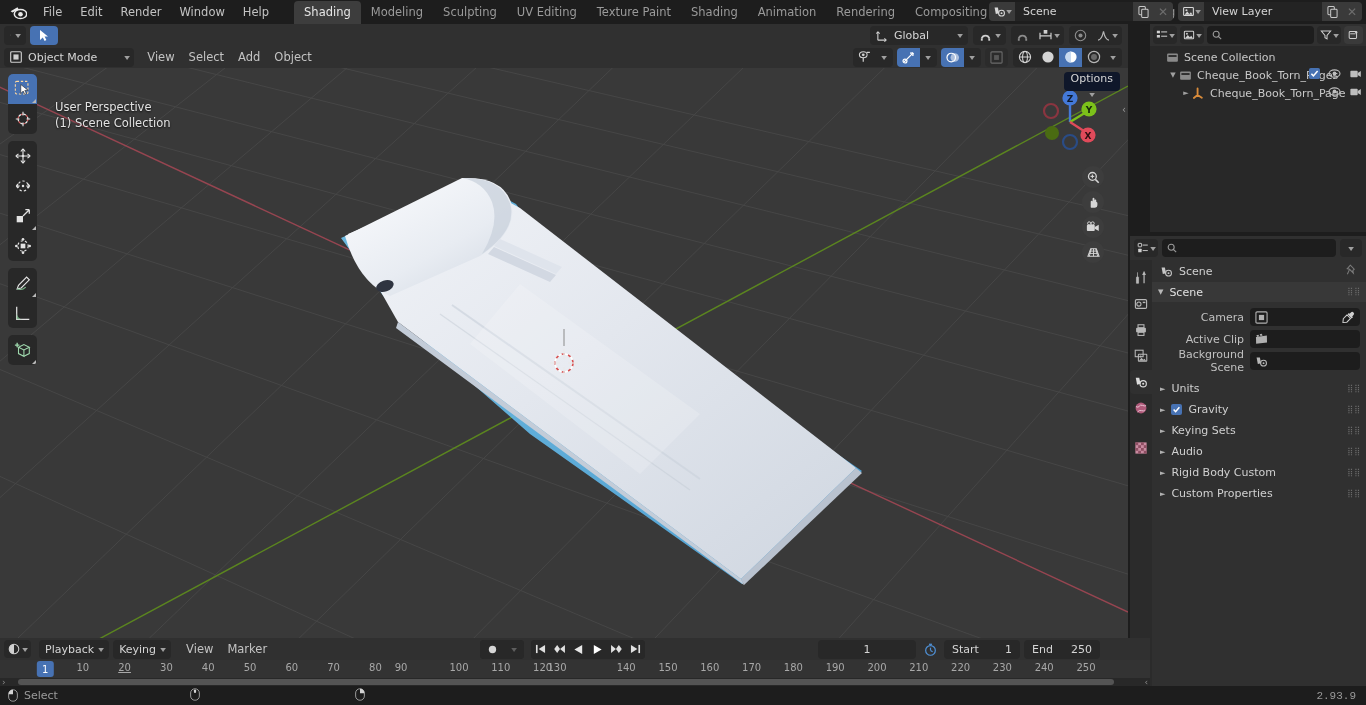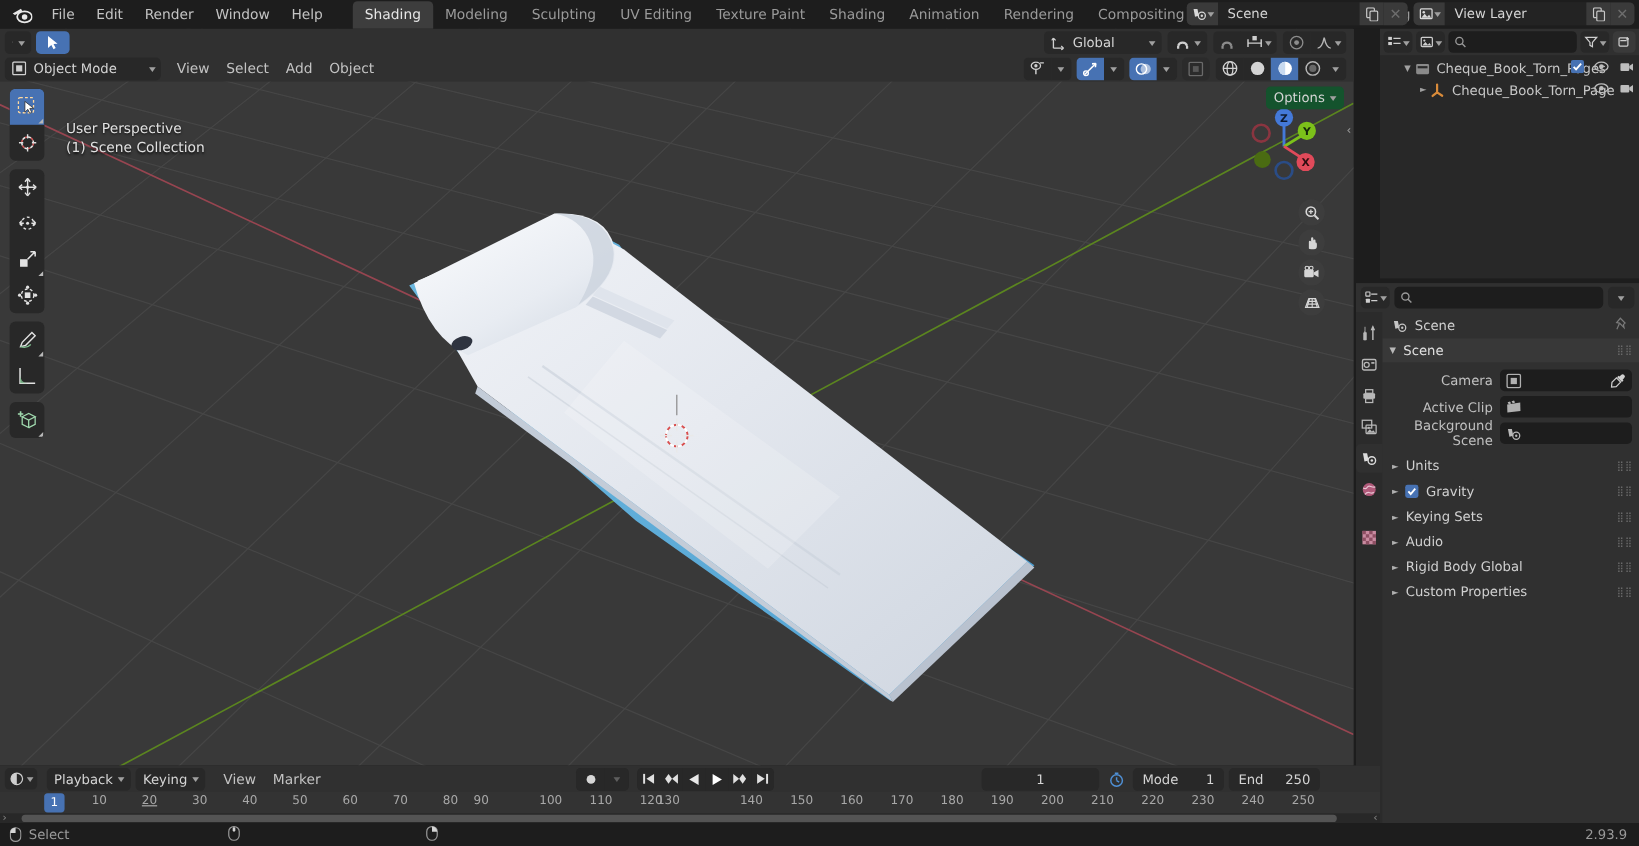"Scene Collection" div.ol-row { html: none -> <div> <span></span> <span> <svg> <rect></rect> <rect></rect> </svg> </span> <span>Scene Collection</span> </div> }
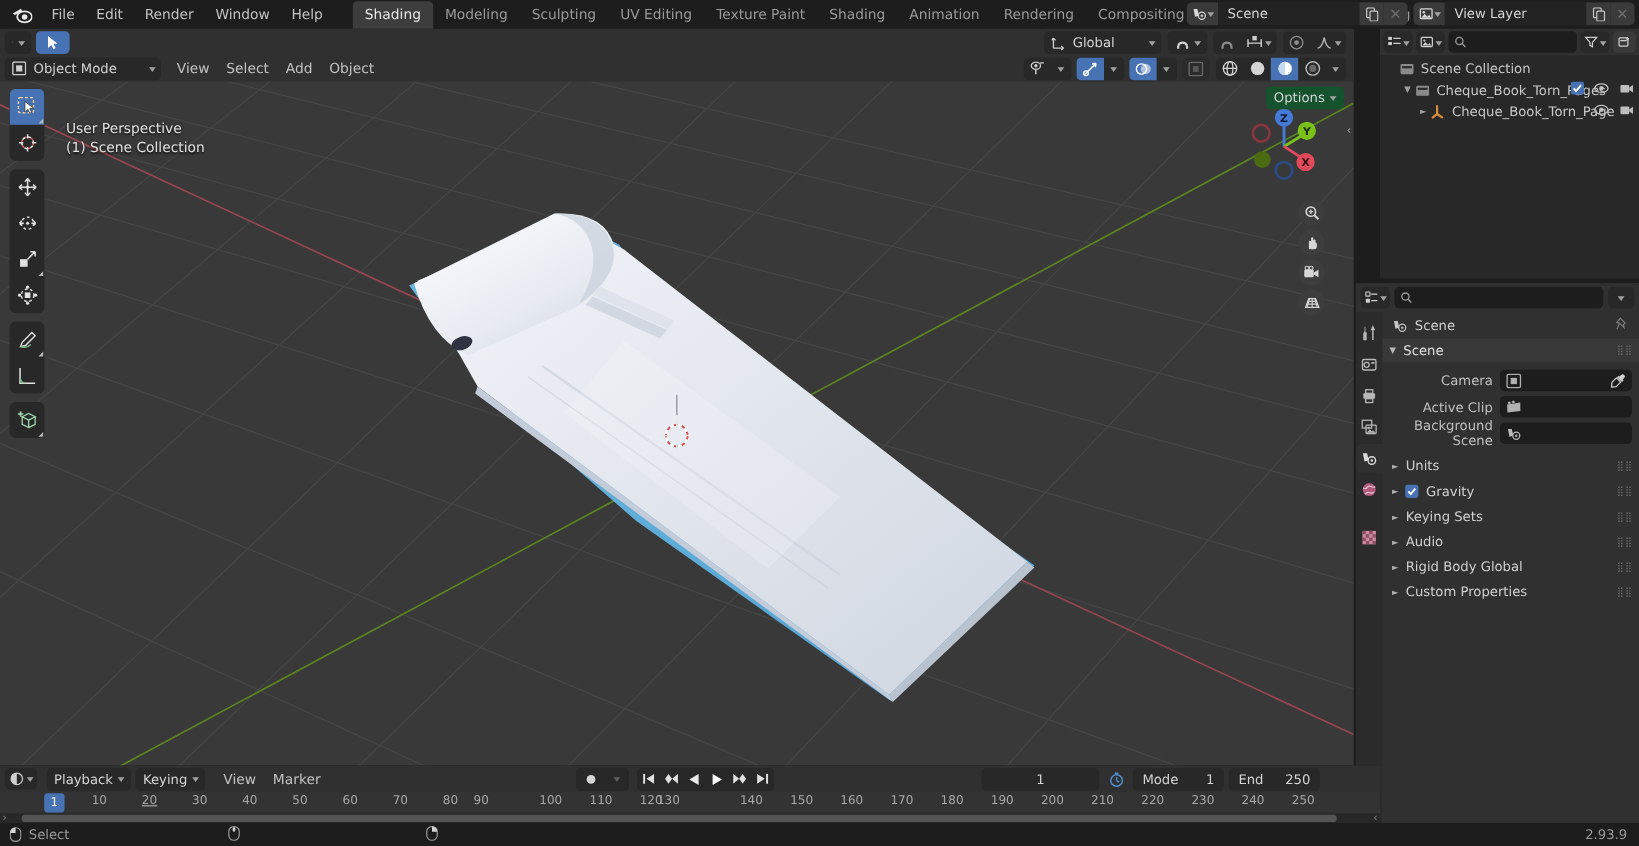"Options" .options-btn { background: #14532d -> #0f172a; flex-direction: none -> column }
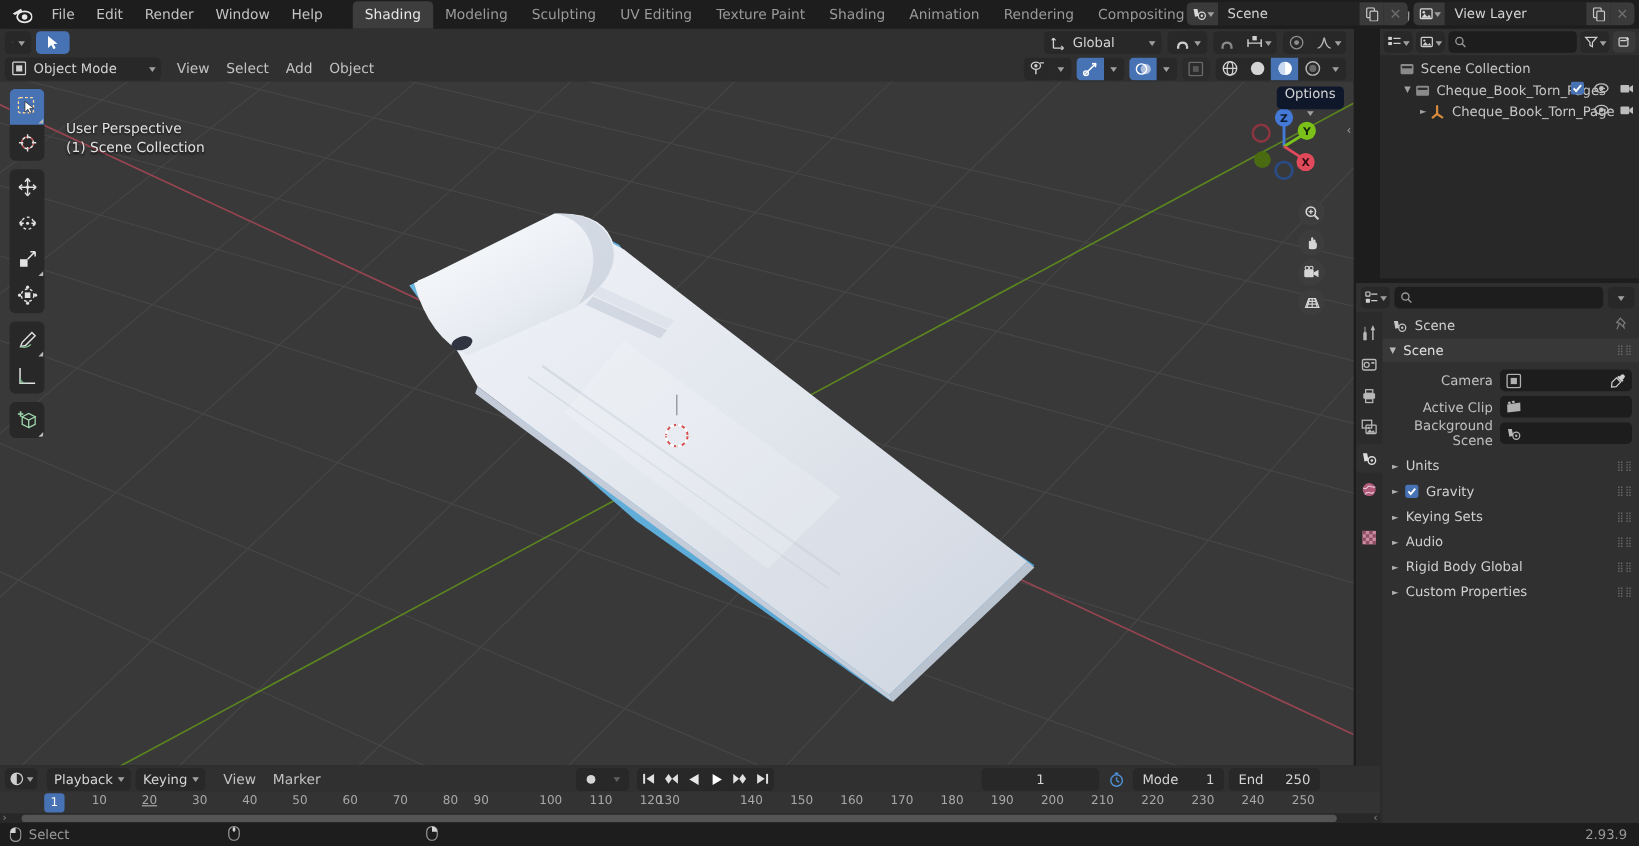"Rigid Body Global" span { text: Global -> Custom }
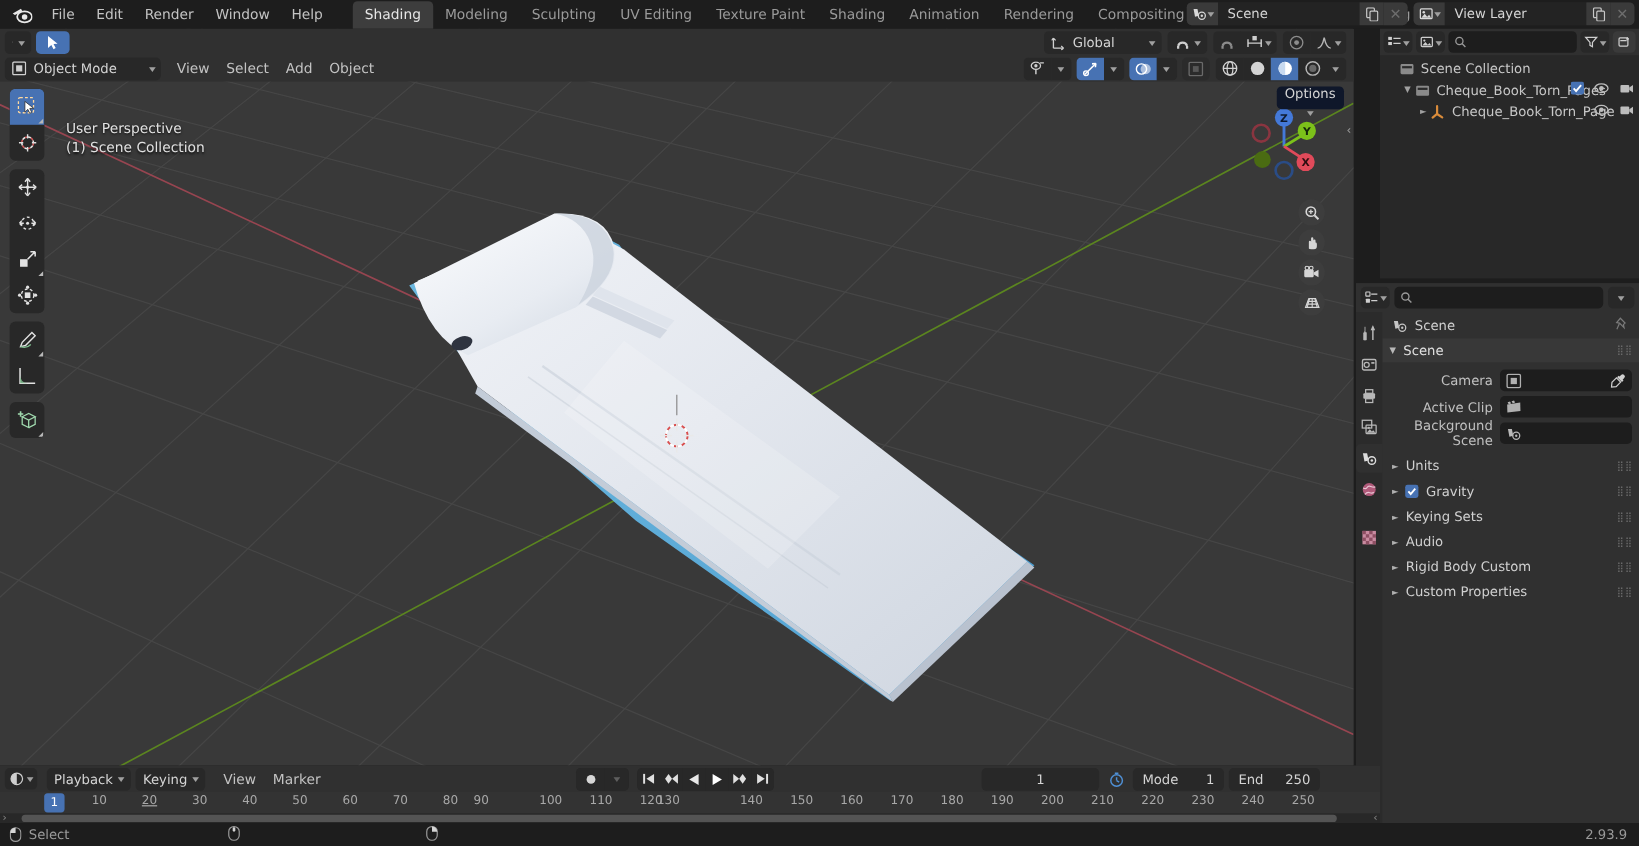"Mode" span { text: Mode -> Start }
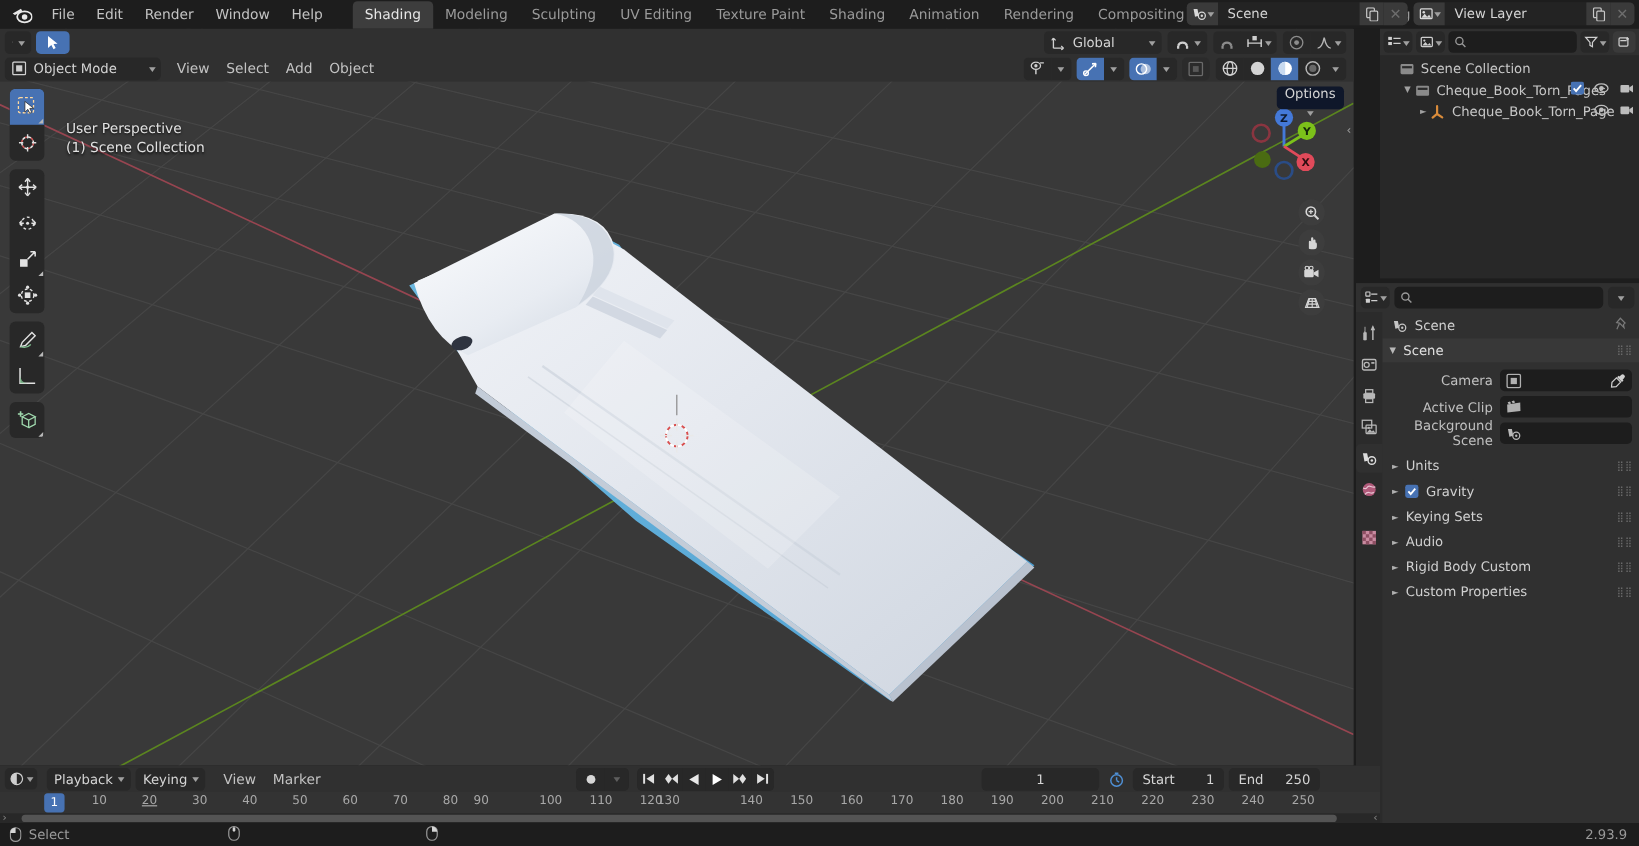"2.93.9" .version { font-family: none -> Liberation Mono, monospace }
